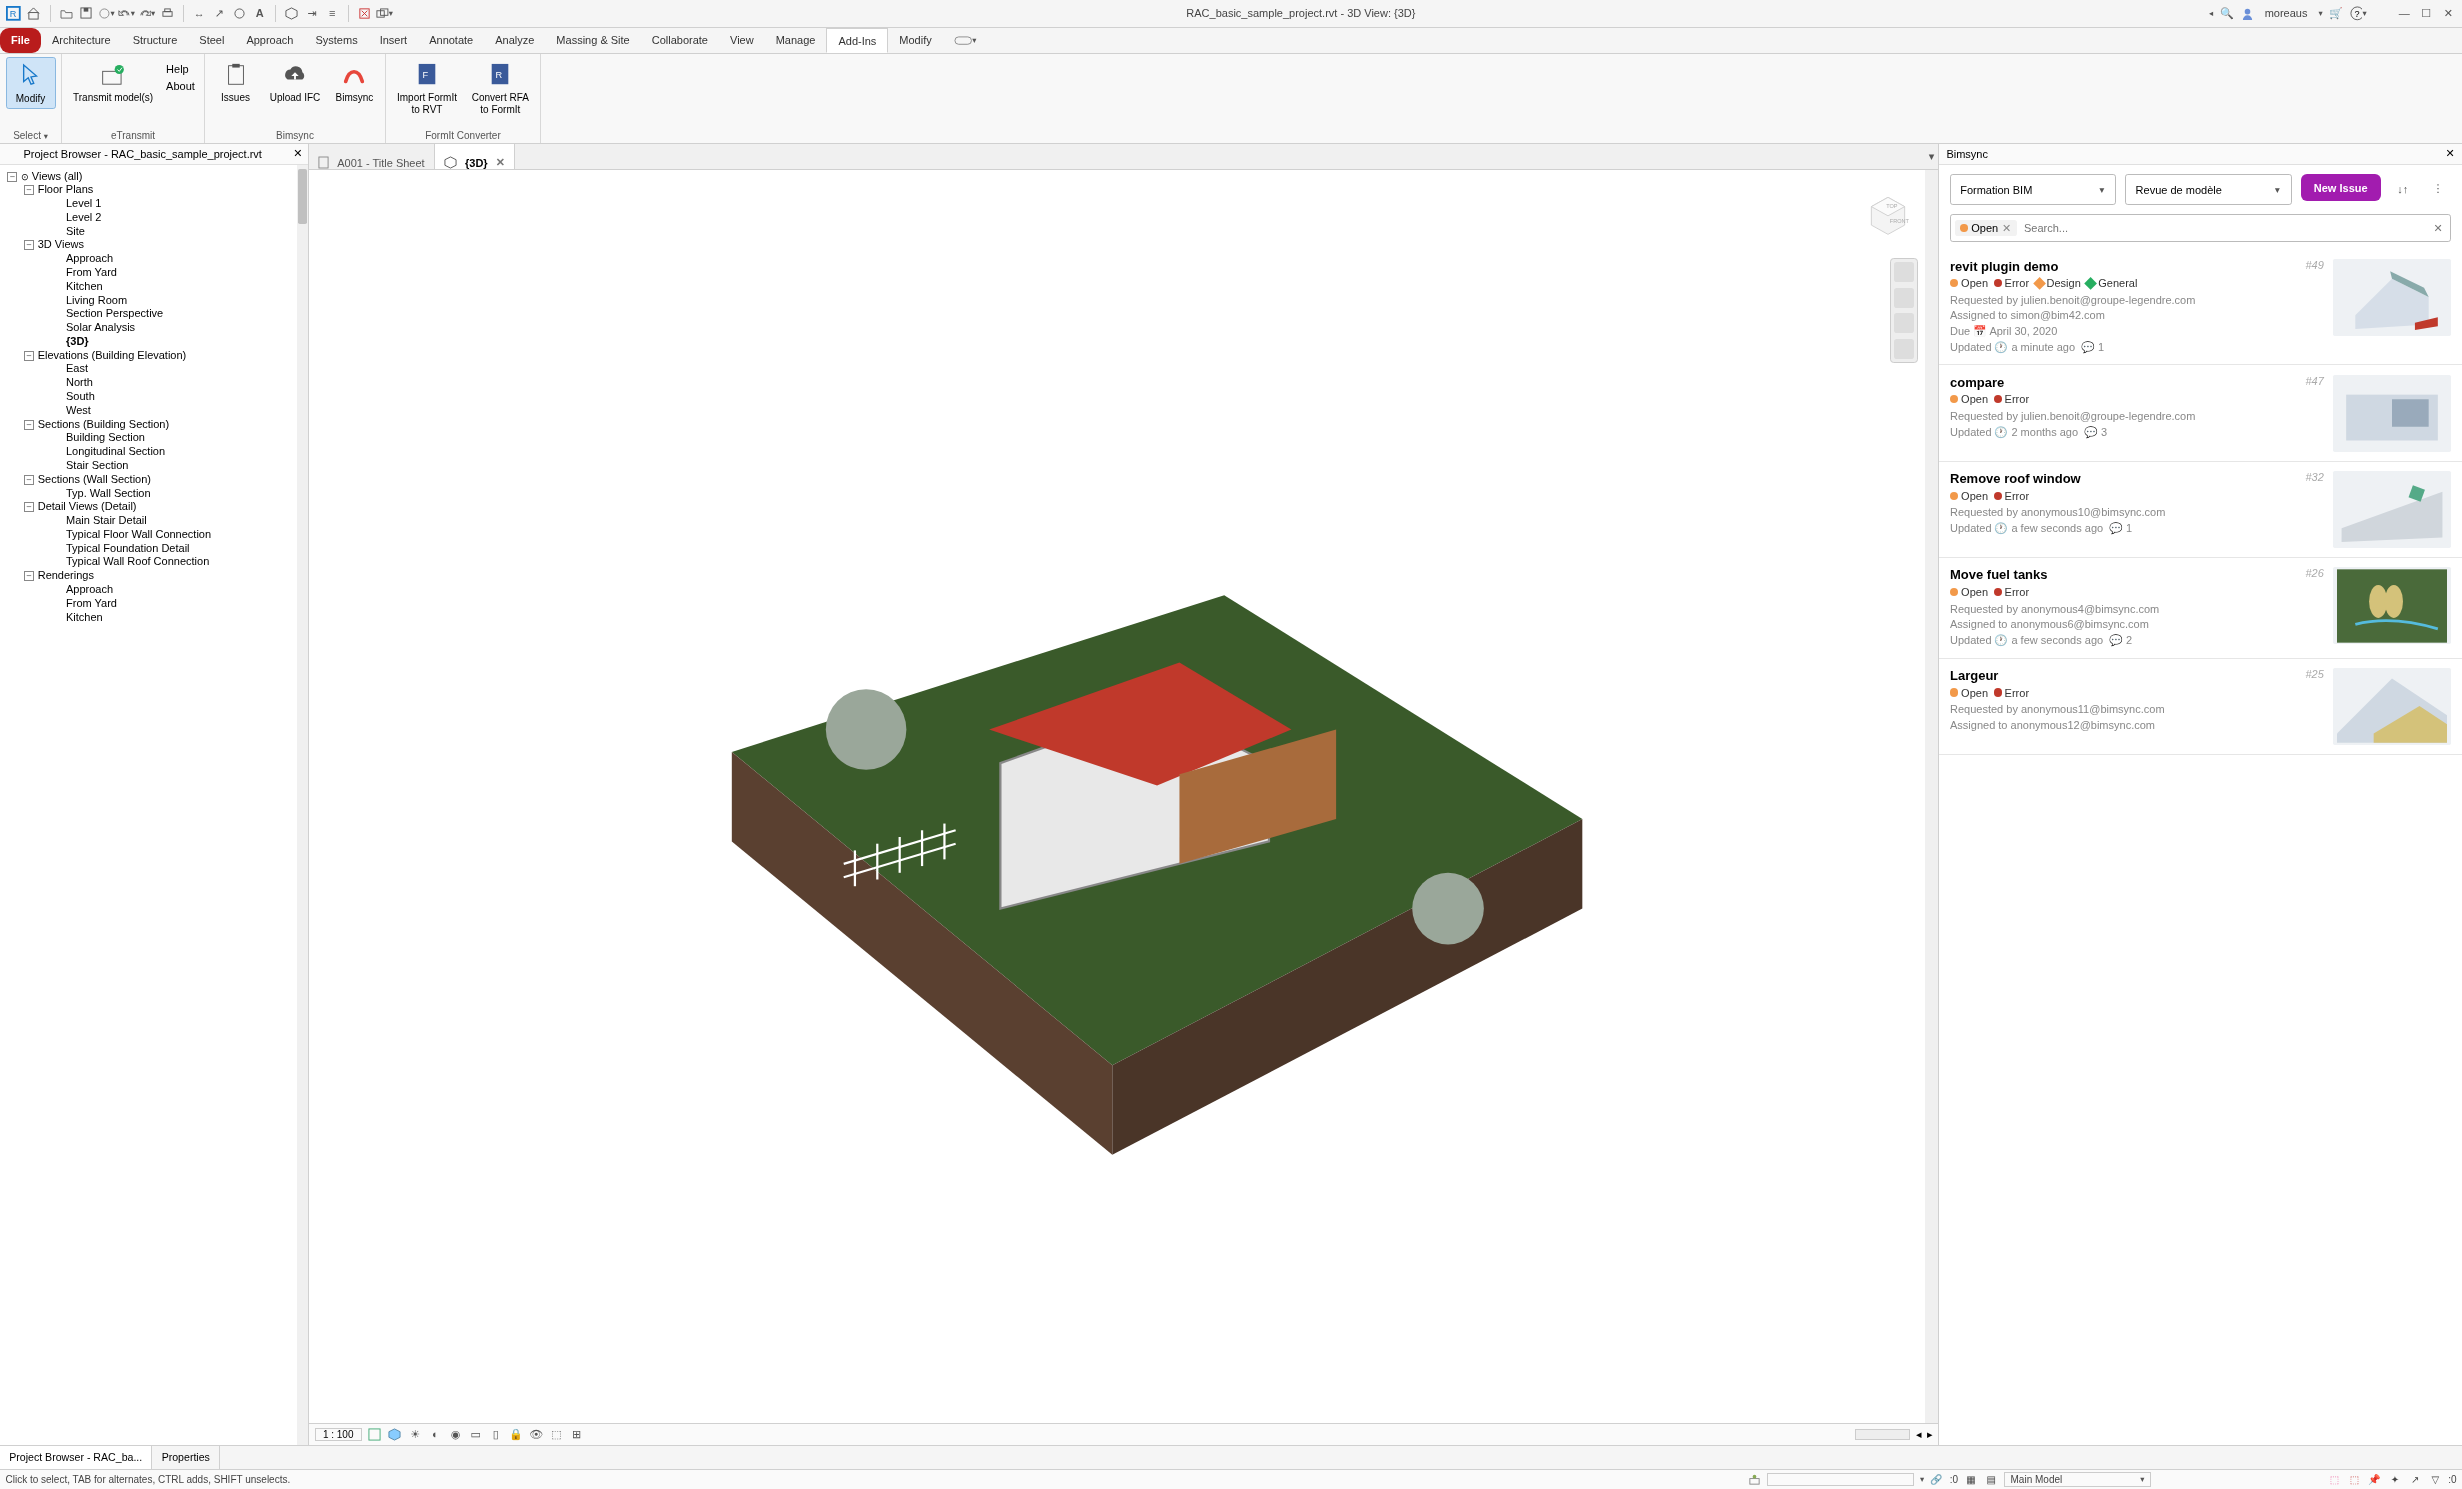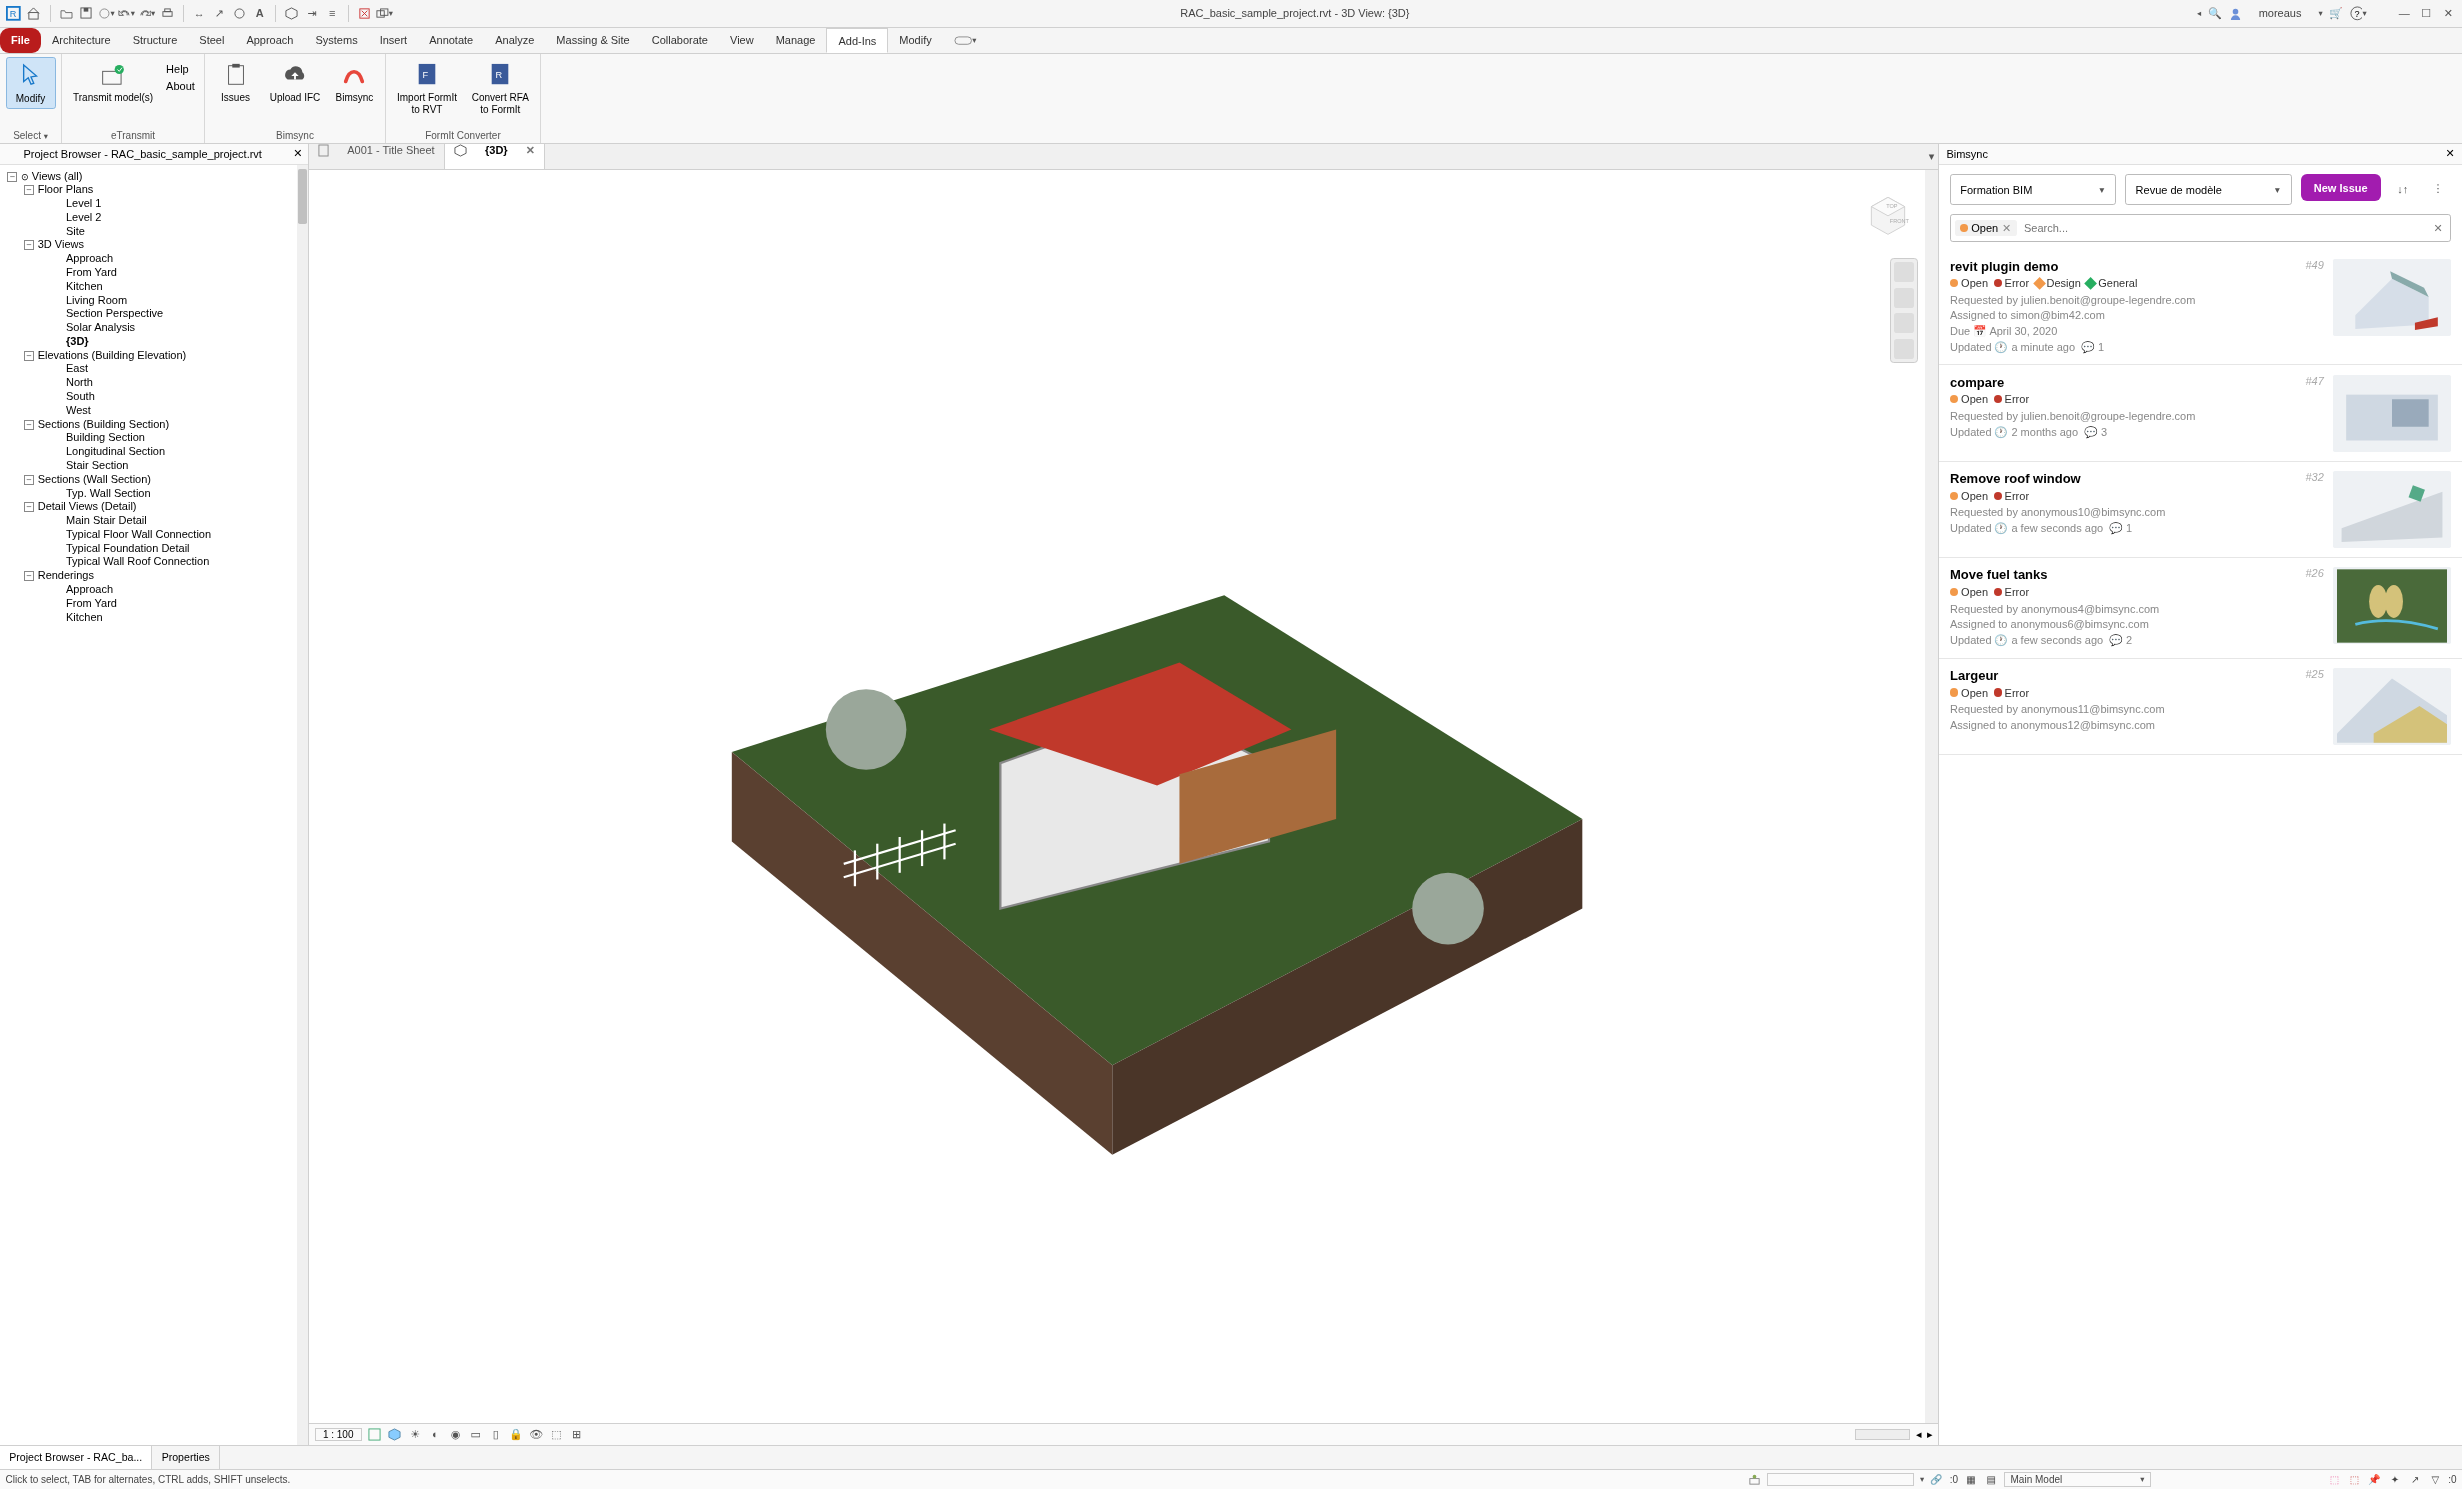"moreaus" .titlebar .user { gap: 17px -> 11px }
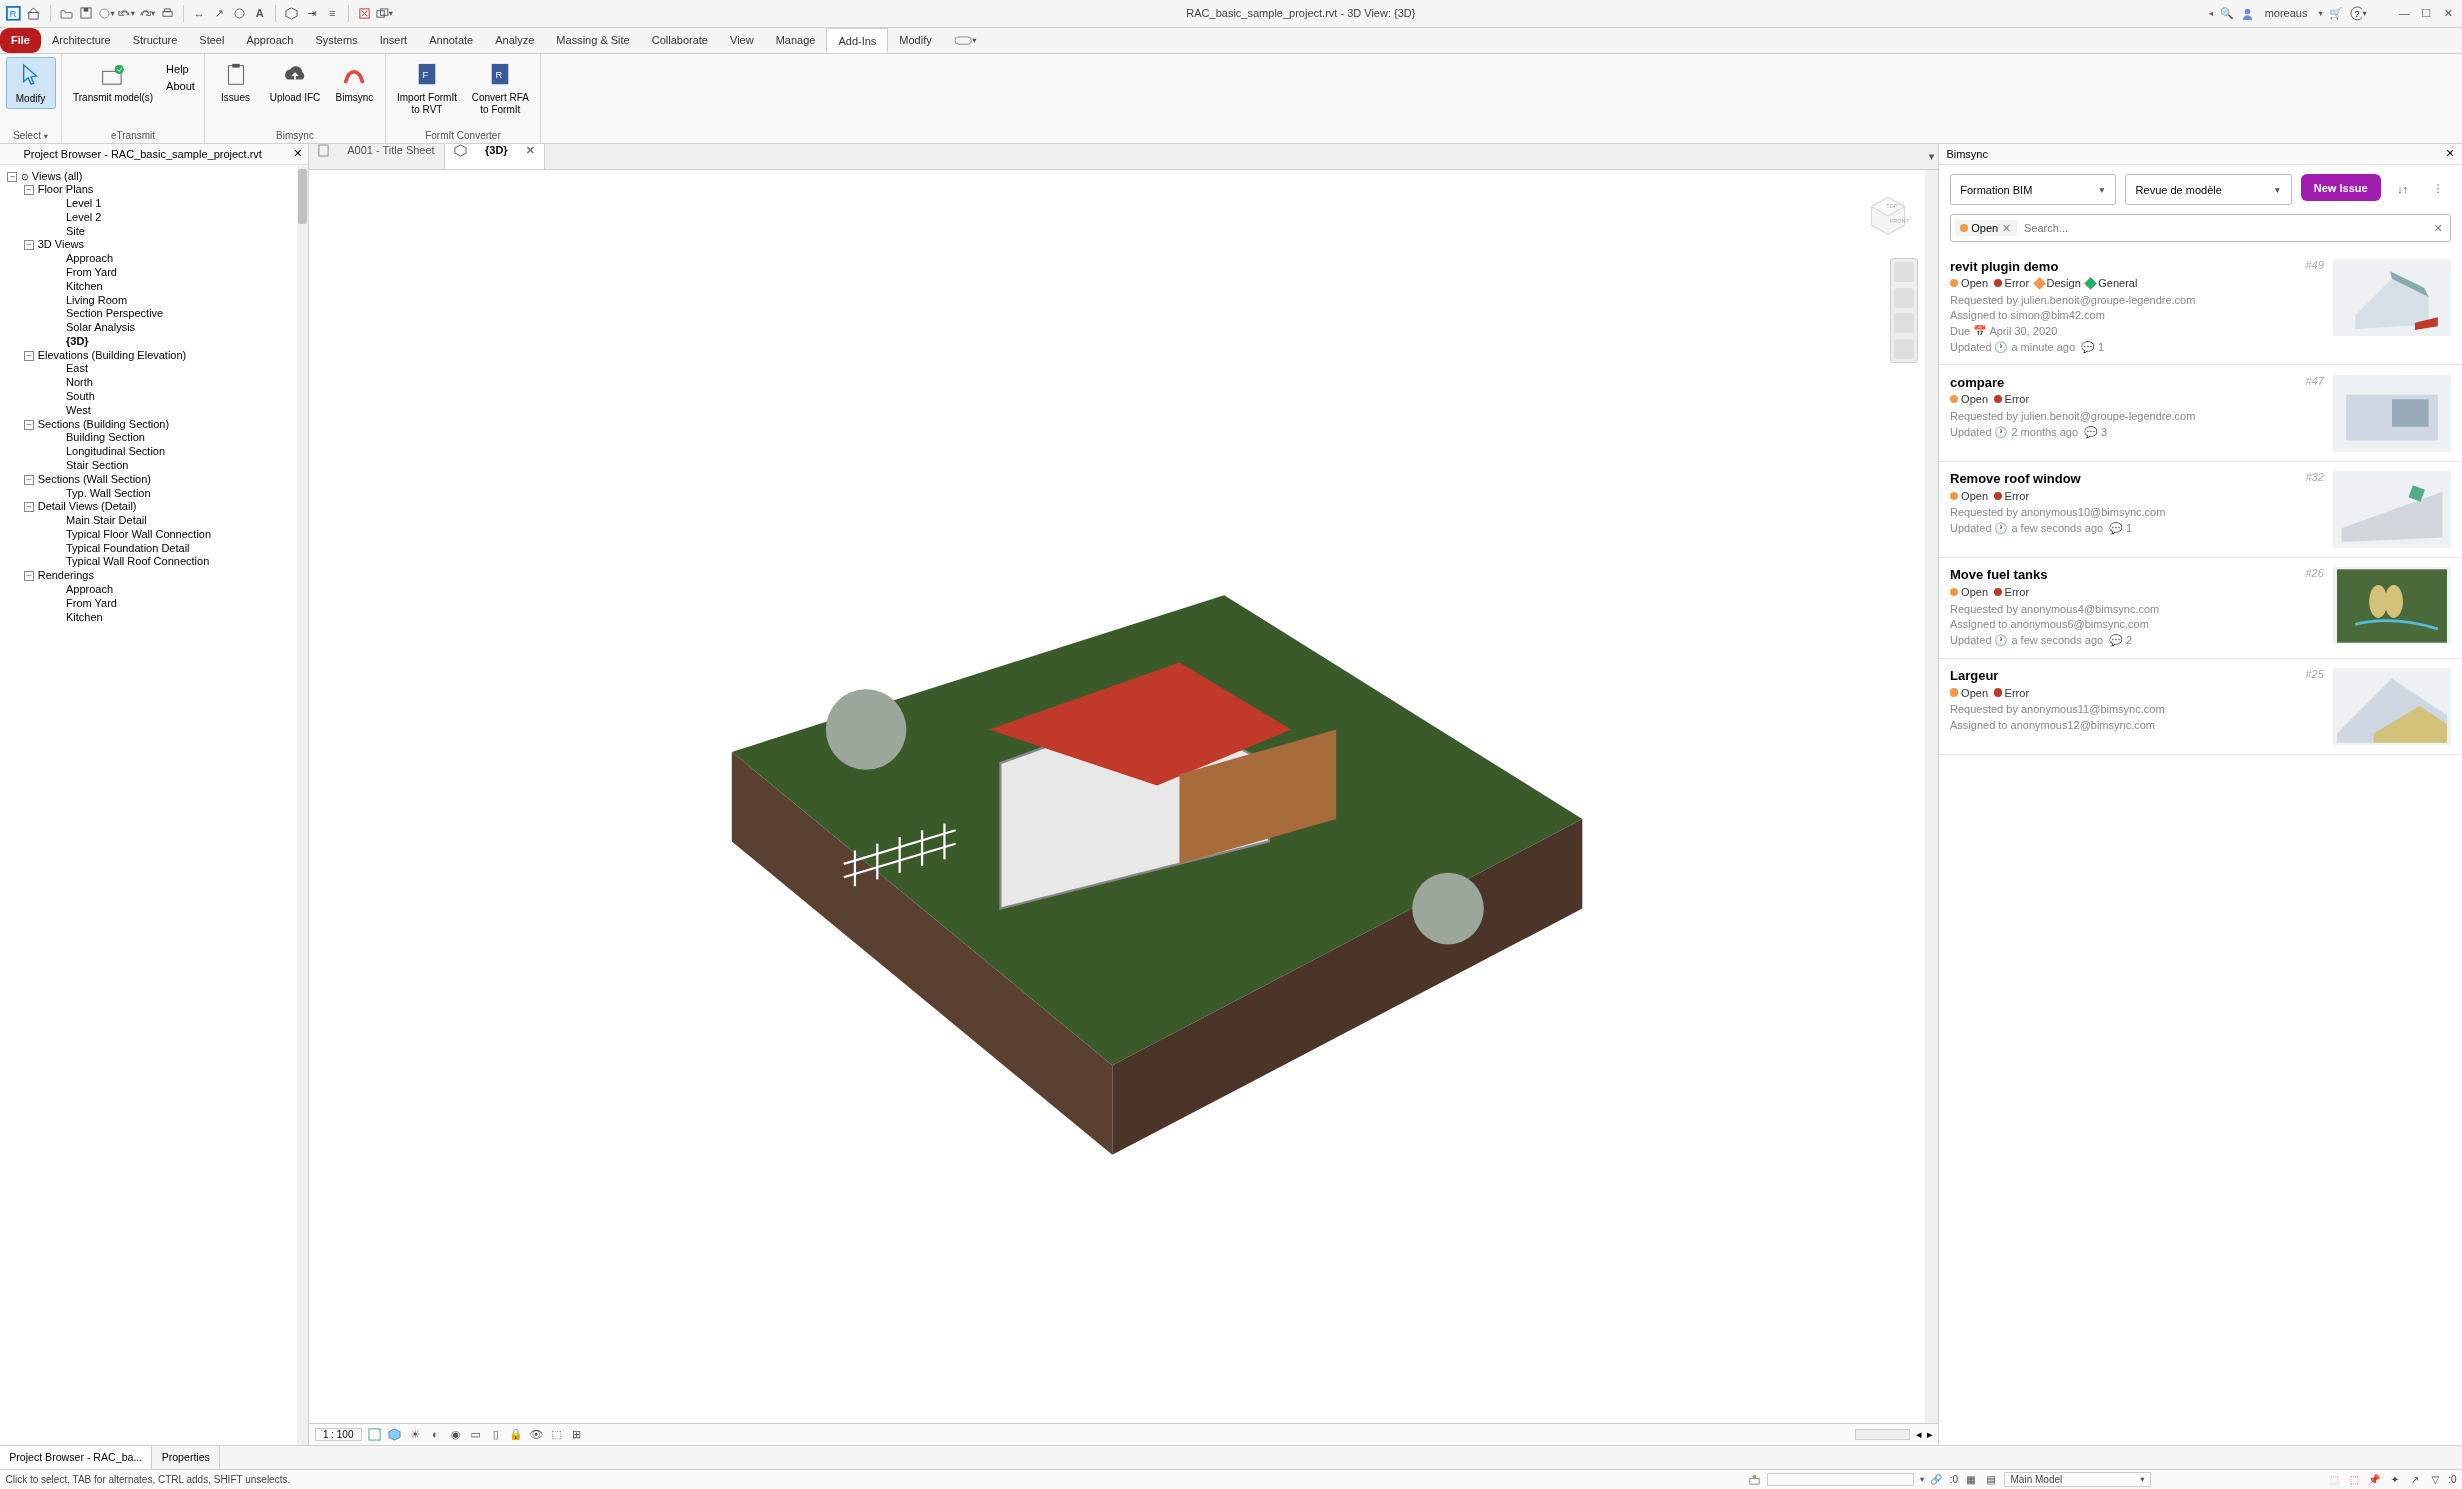"A001 - Title Sheet" .doctabs .dtab { align-items: flex-start -> flex-end; gap: 18px -> 8px }
